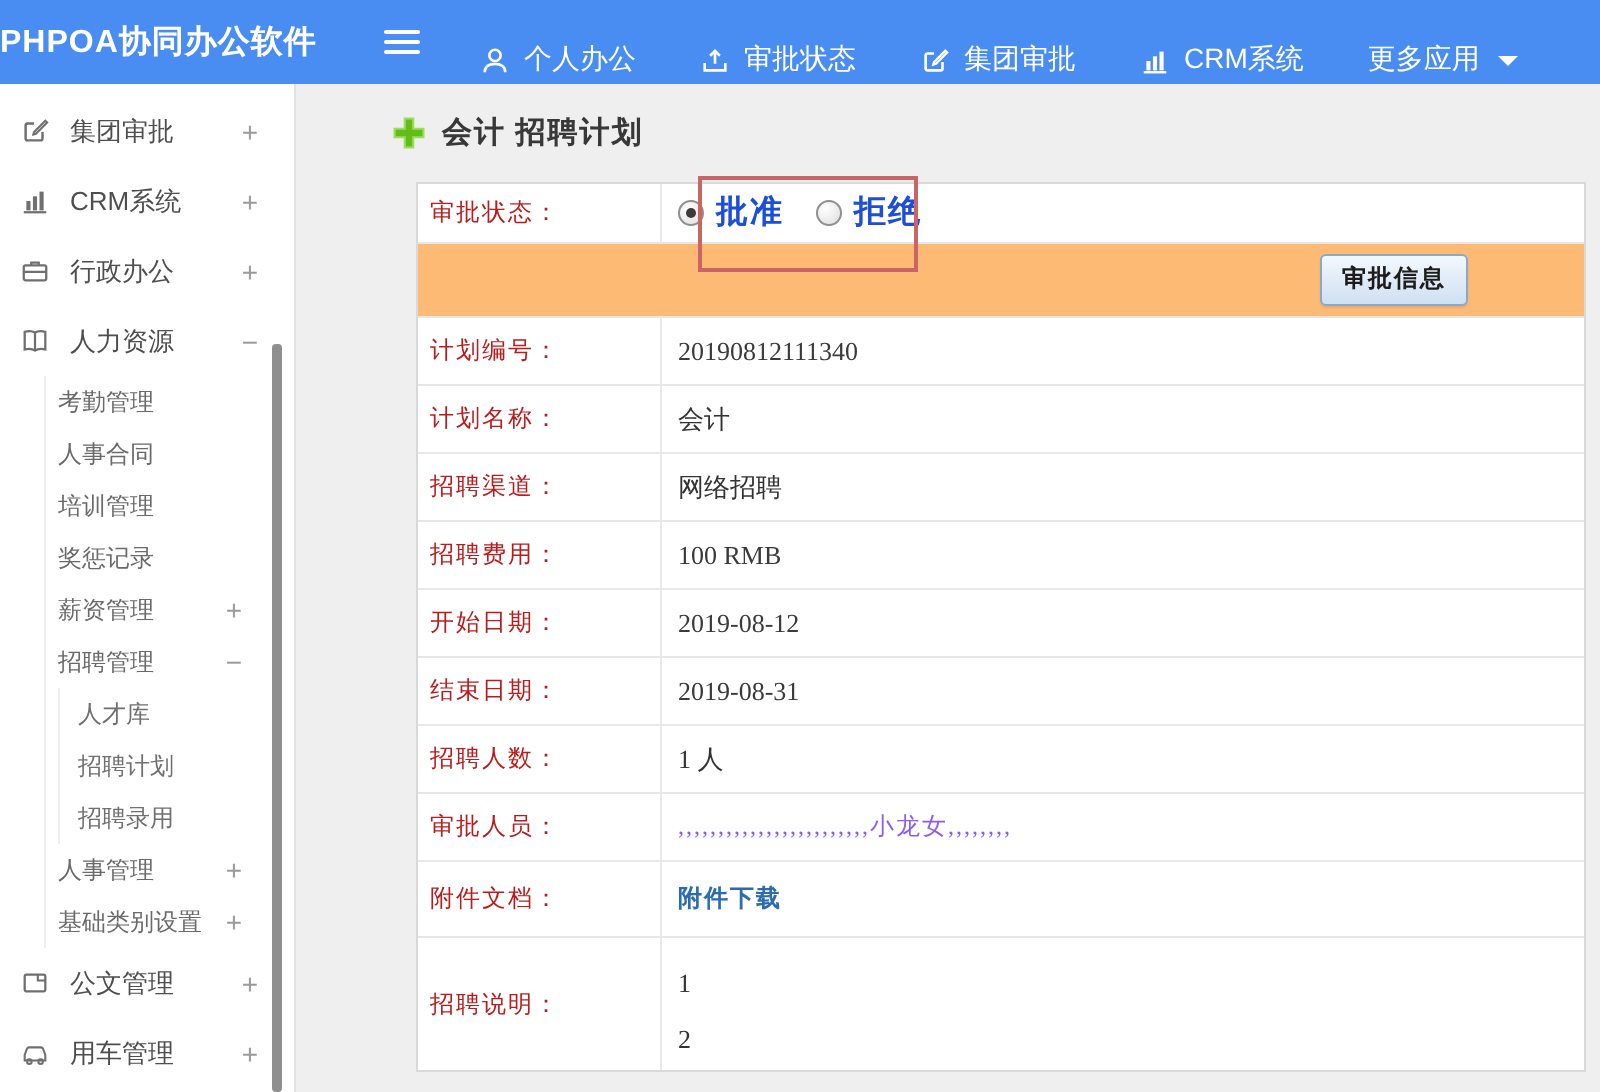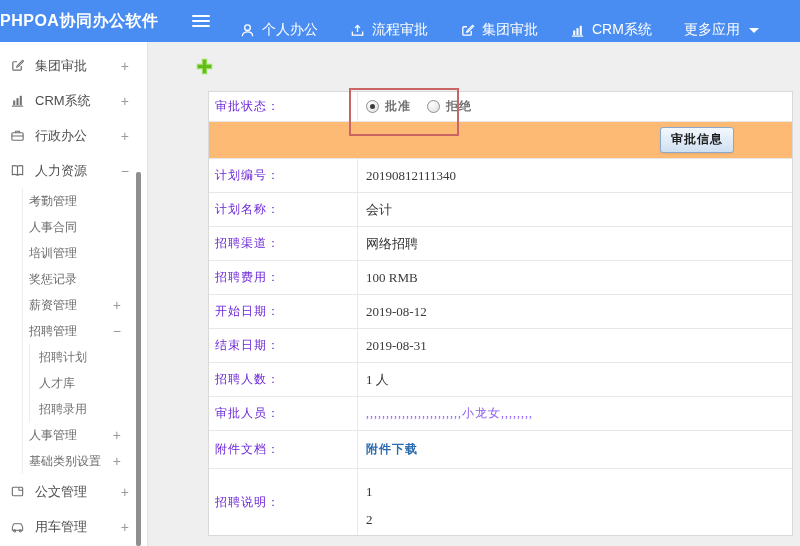"流程审批" span { text: 流程审批 -> 审批状态 }
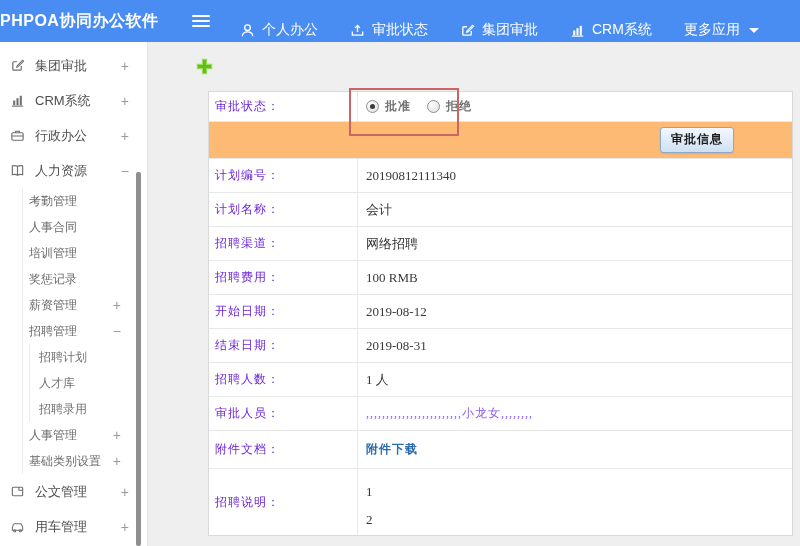"会计 招聘计划" span.page-title { html: none -> <span>会计 招聘计划</span> }
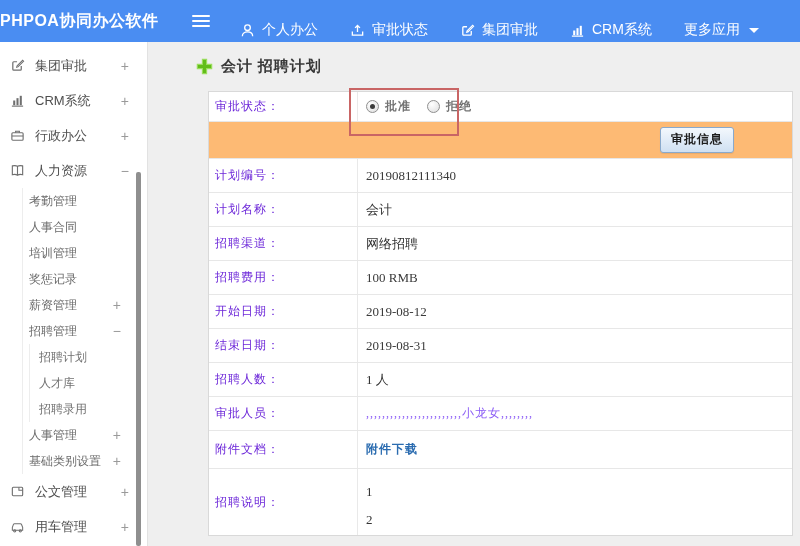"审批状态：" .flabel { color: #6d28d9 -> #b91c1c; width: 149px -> 122px }
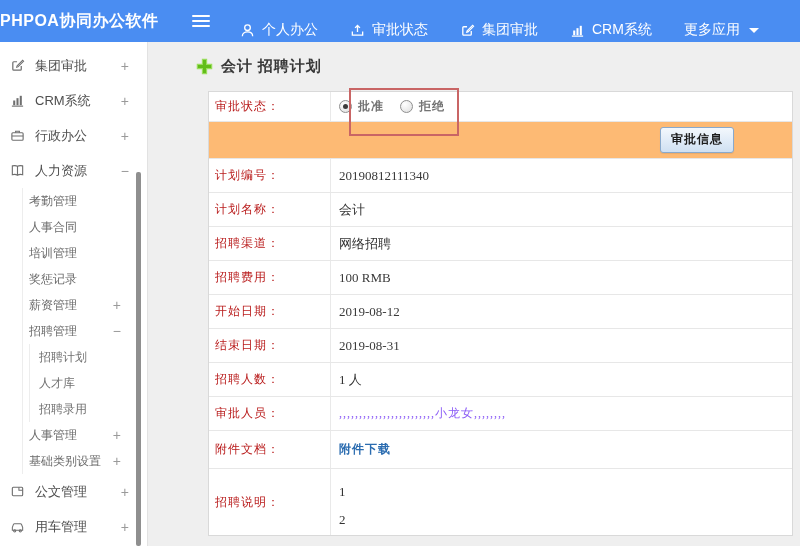"批准" .radio-label { color: #737373 -> #1d4ed8; font-size: 12px -> 16px }
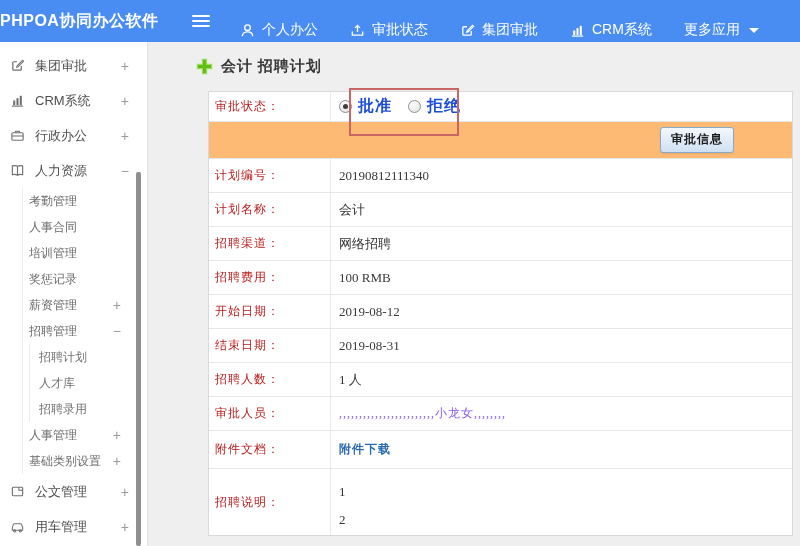"招聘计划" div.sitem { order: before "人才库" -> after "人才库" }
